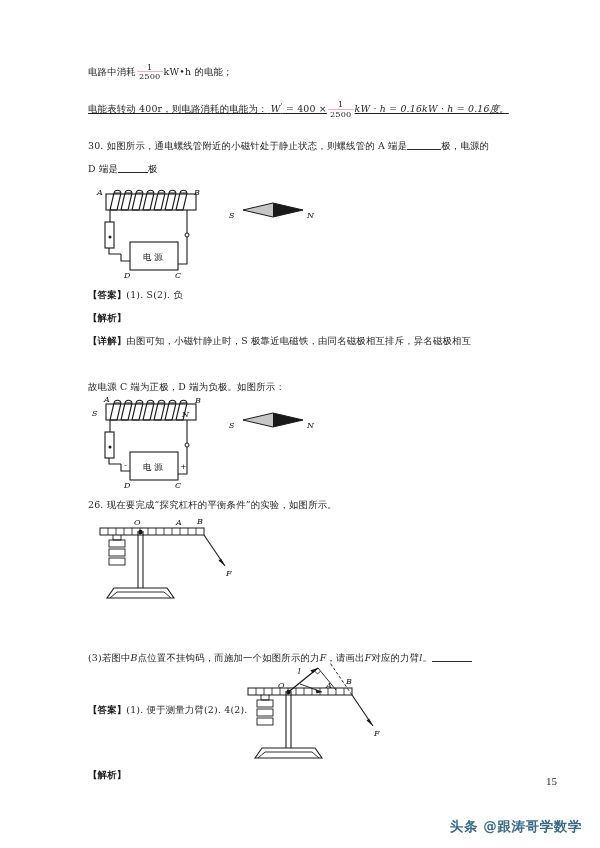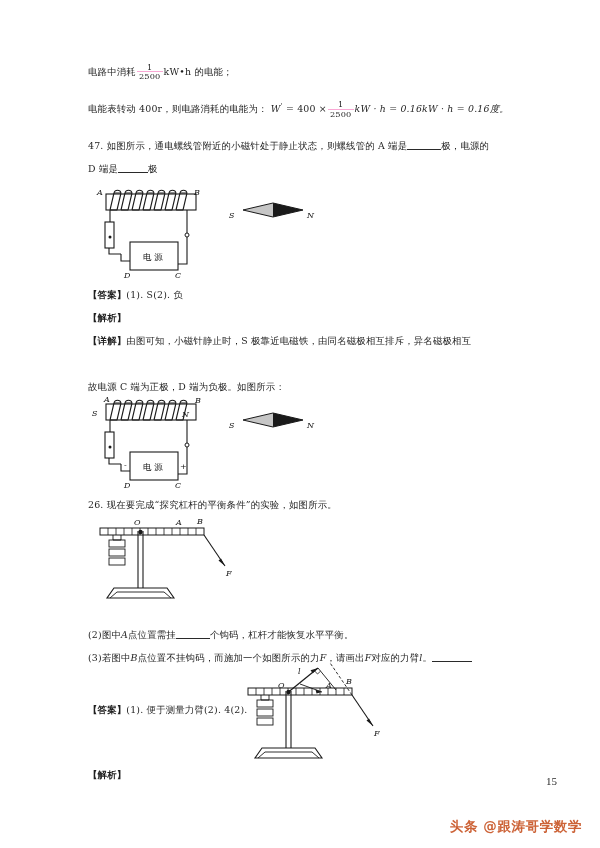"电能表转动 400r，则电路消耗的电能为： W' = 400" div.line { text-decoration: none -> underline }
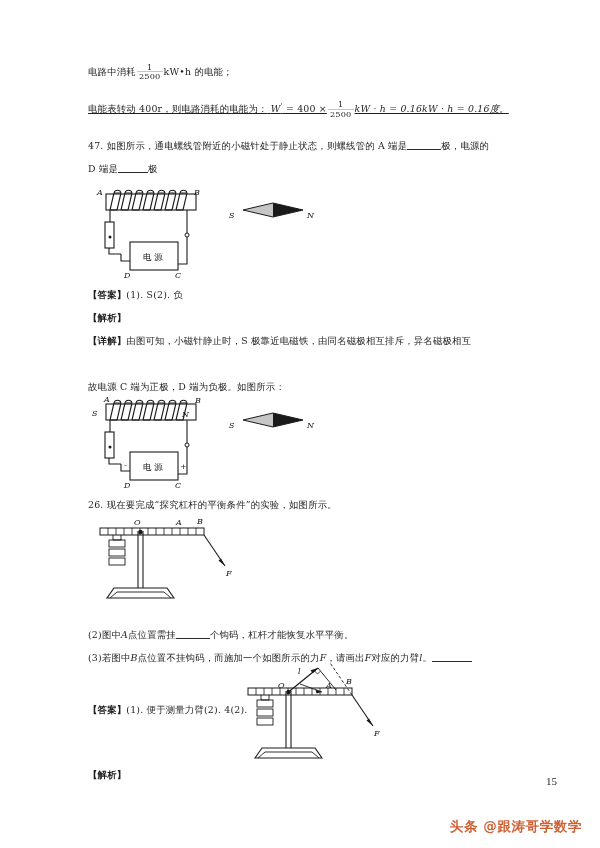"47. 如图所示，通电螺线管附近的小磁针处于静止状态，则螺线管的 A 端是" span { text: 47 -> 30 }
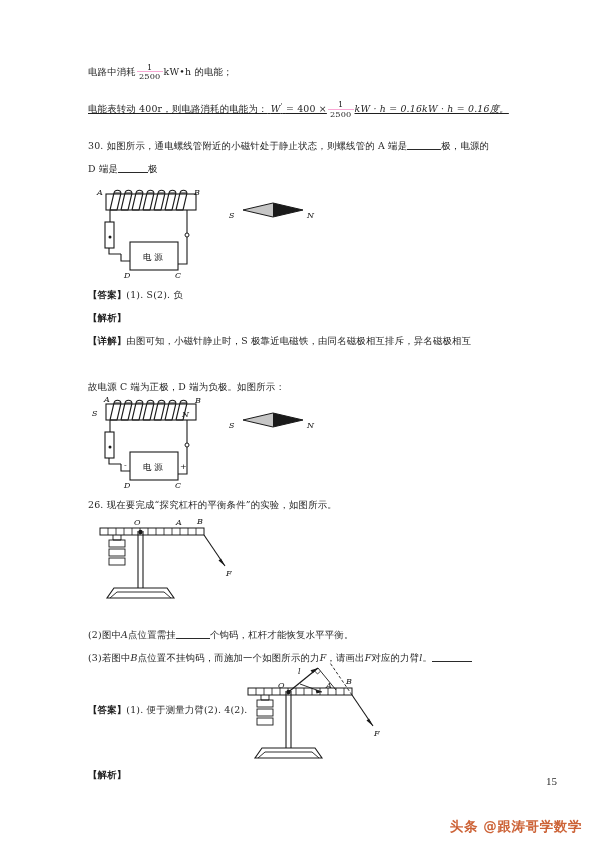"(2)图中A点位置需挂 个钩码，杠杆才能恢复水平平衡。" div.line { html: <div> <span>(2)图中</span><span>A</span><span>点位置需挂</span><span></span><span>个钩码，杠杆才能恢复水平平衡。</span> </div> -> none }
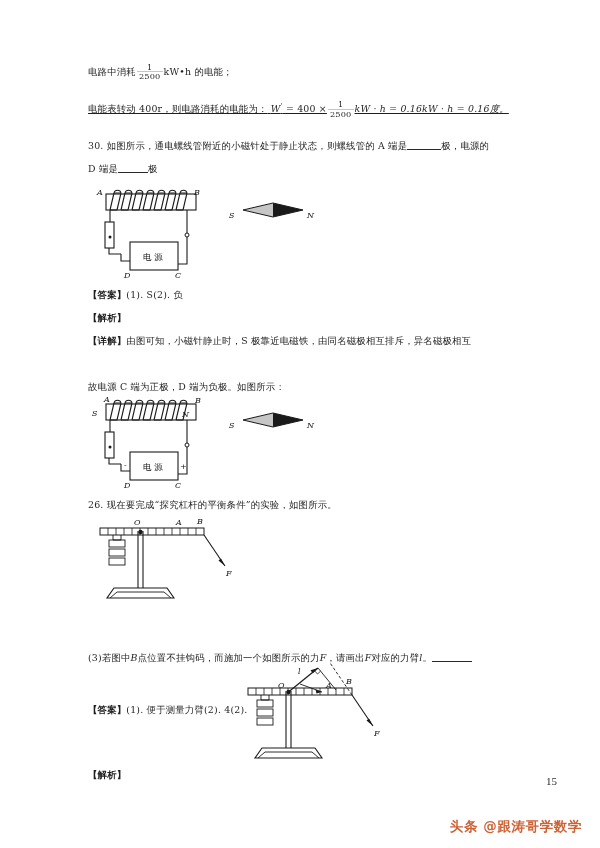"头条 @跟涛哥学数学" .watermark { color: #c2410c -> #0c4a6e }
